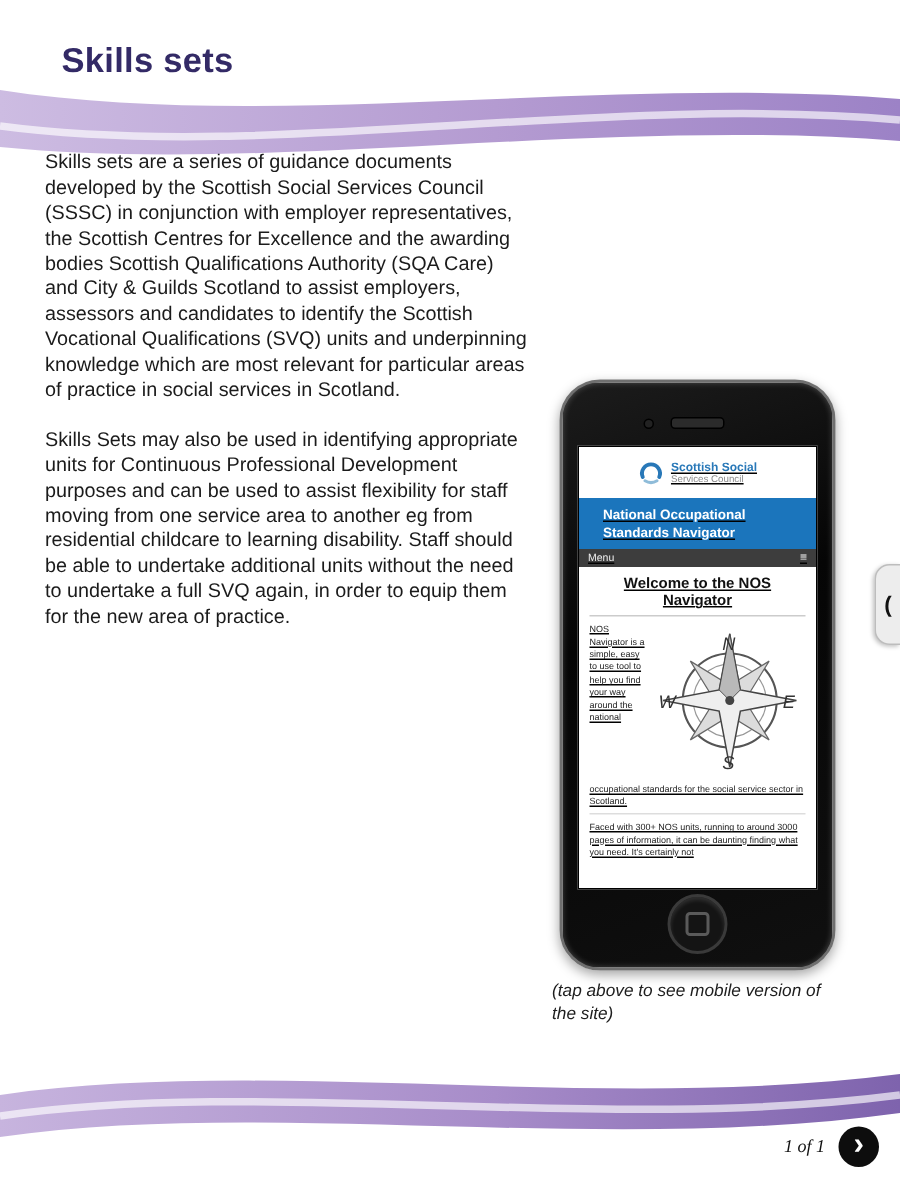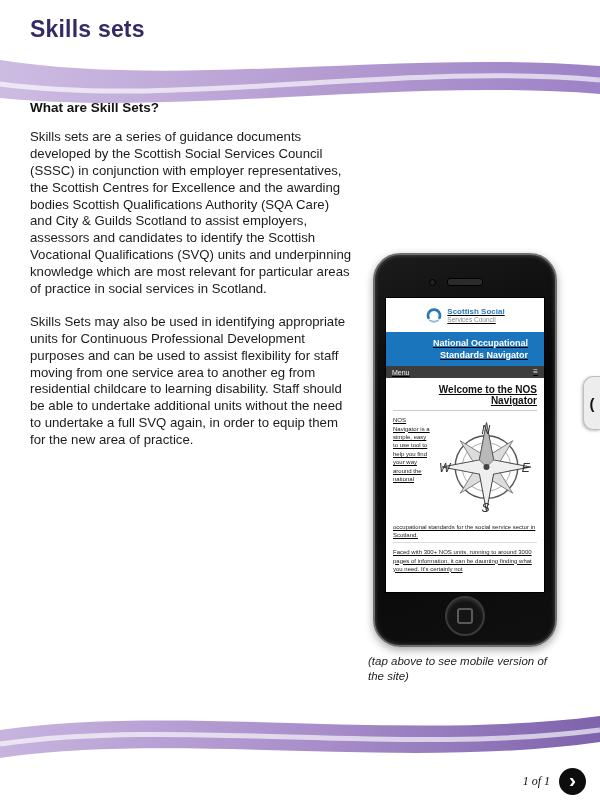"Skills sets" .title { margin: 0 -> 11px }
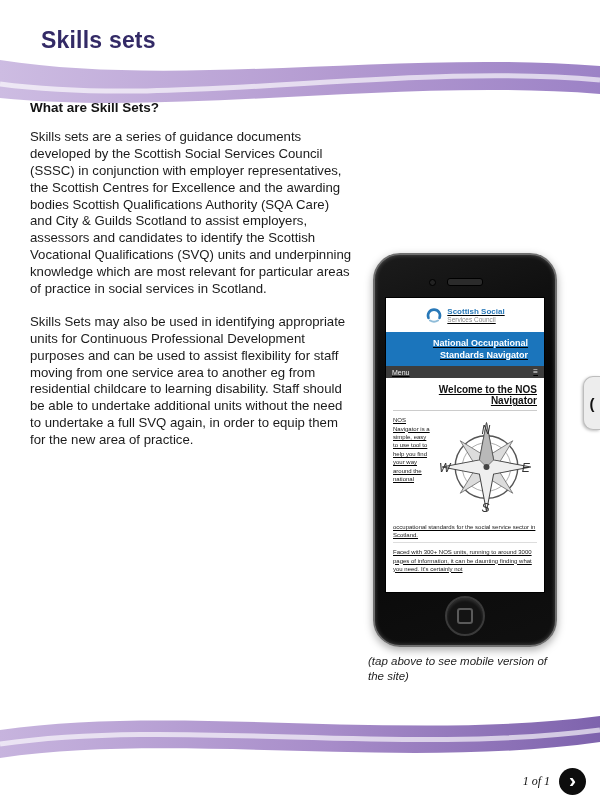"What are Skill Sets?" h2 { html: <h2>What are Skill Sets?</h2> -> none }
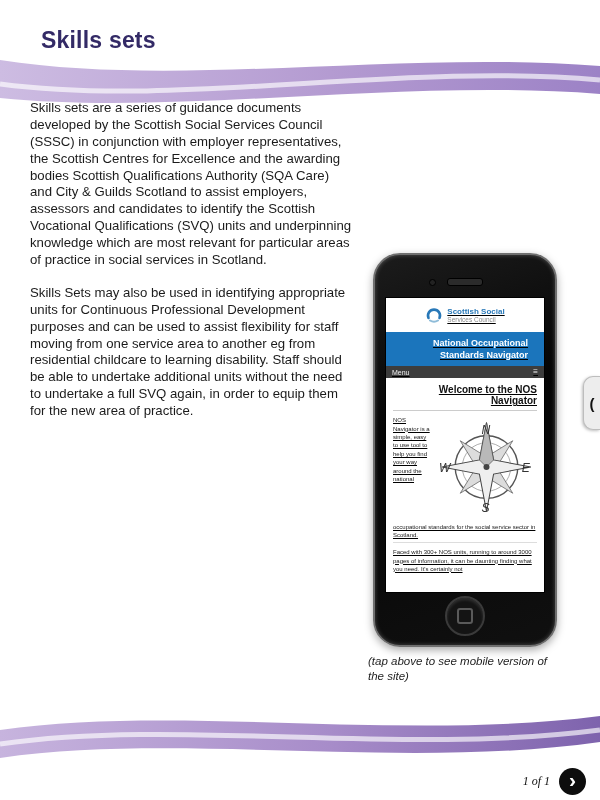"National Occupational Standards" .m-banner { text-align: right -> left }
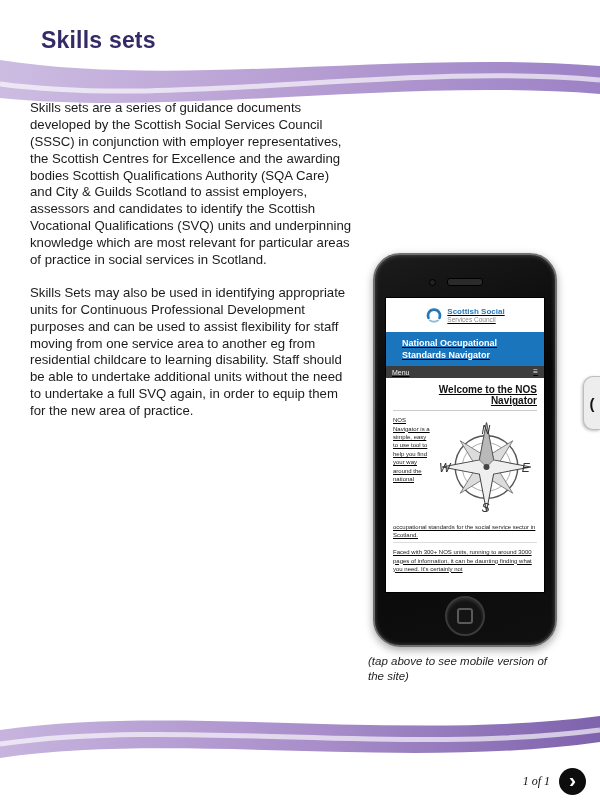"Welcome to the NOS Navigator" .m-welcome { text-align: right -> center }
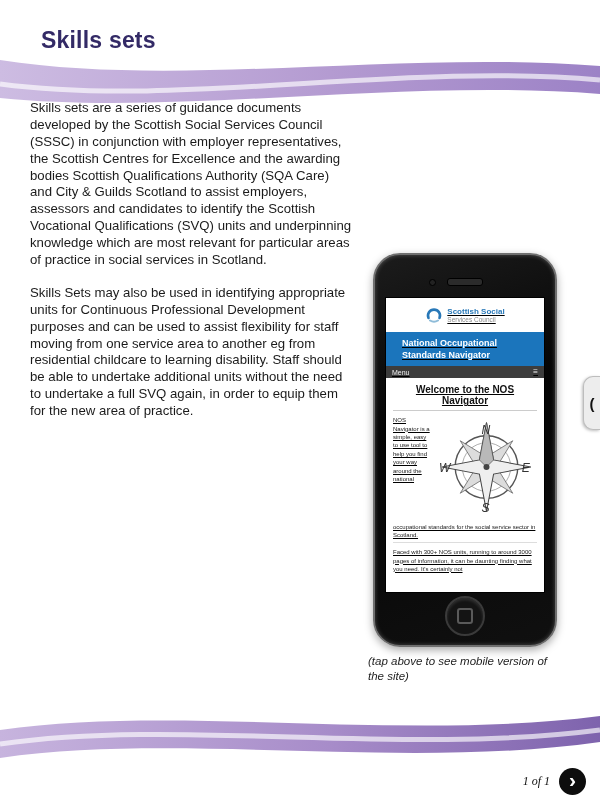"1 of 1" .pager { bottom: 5px -> 22px }
